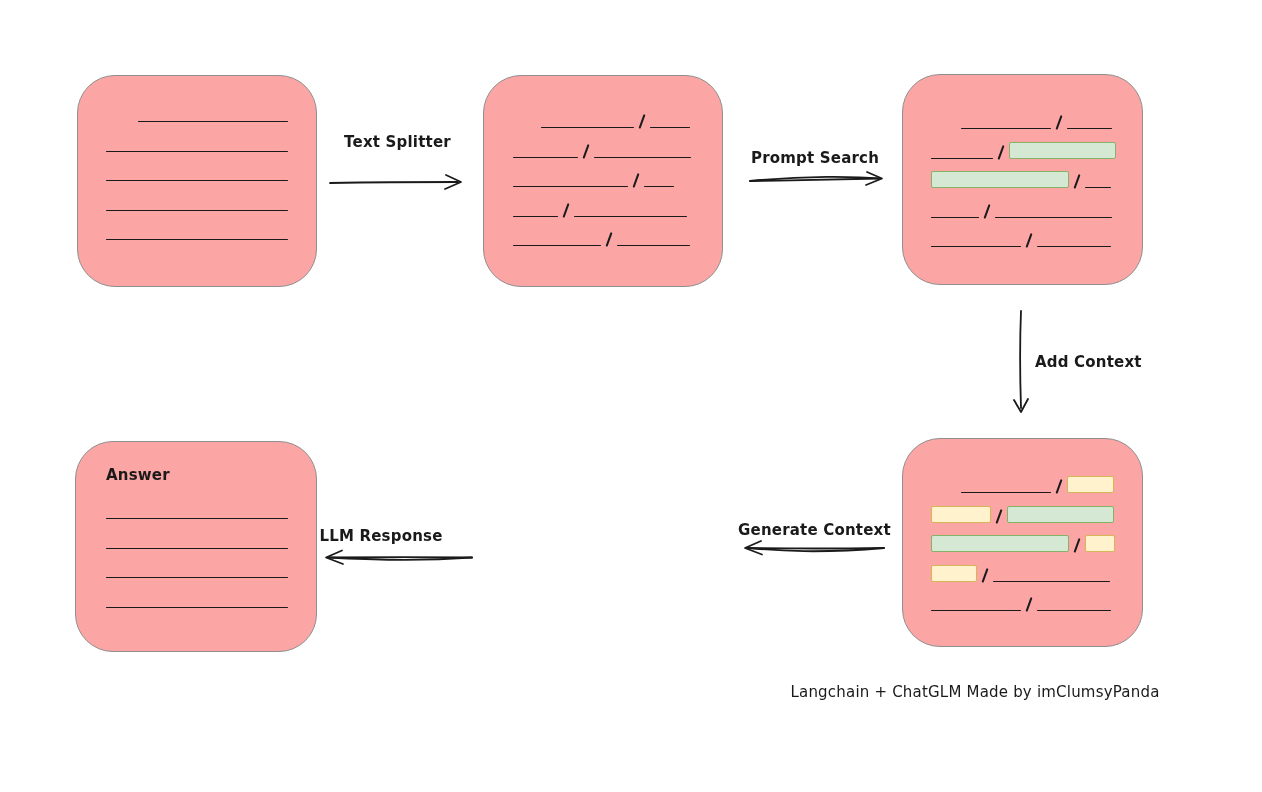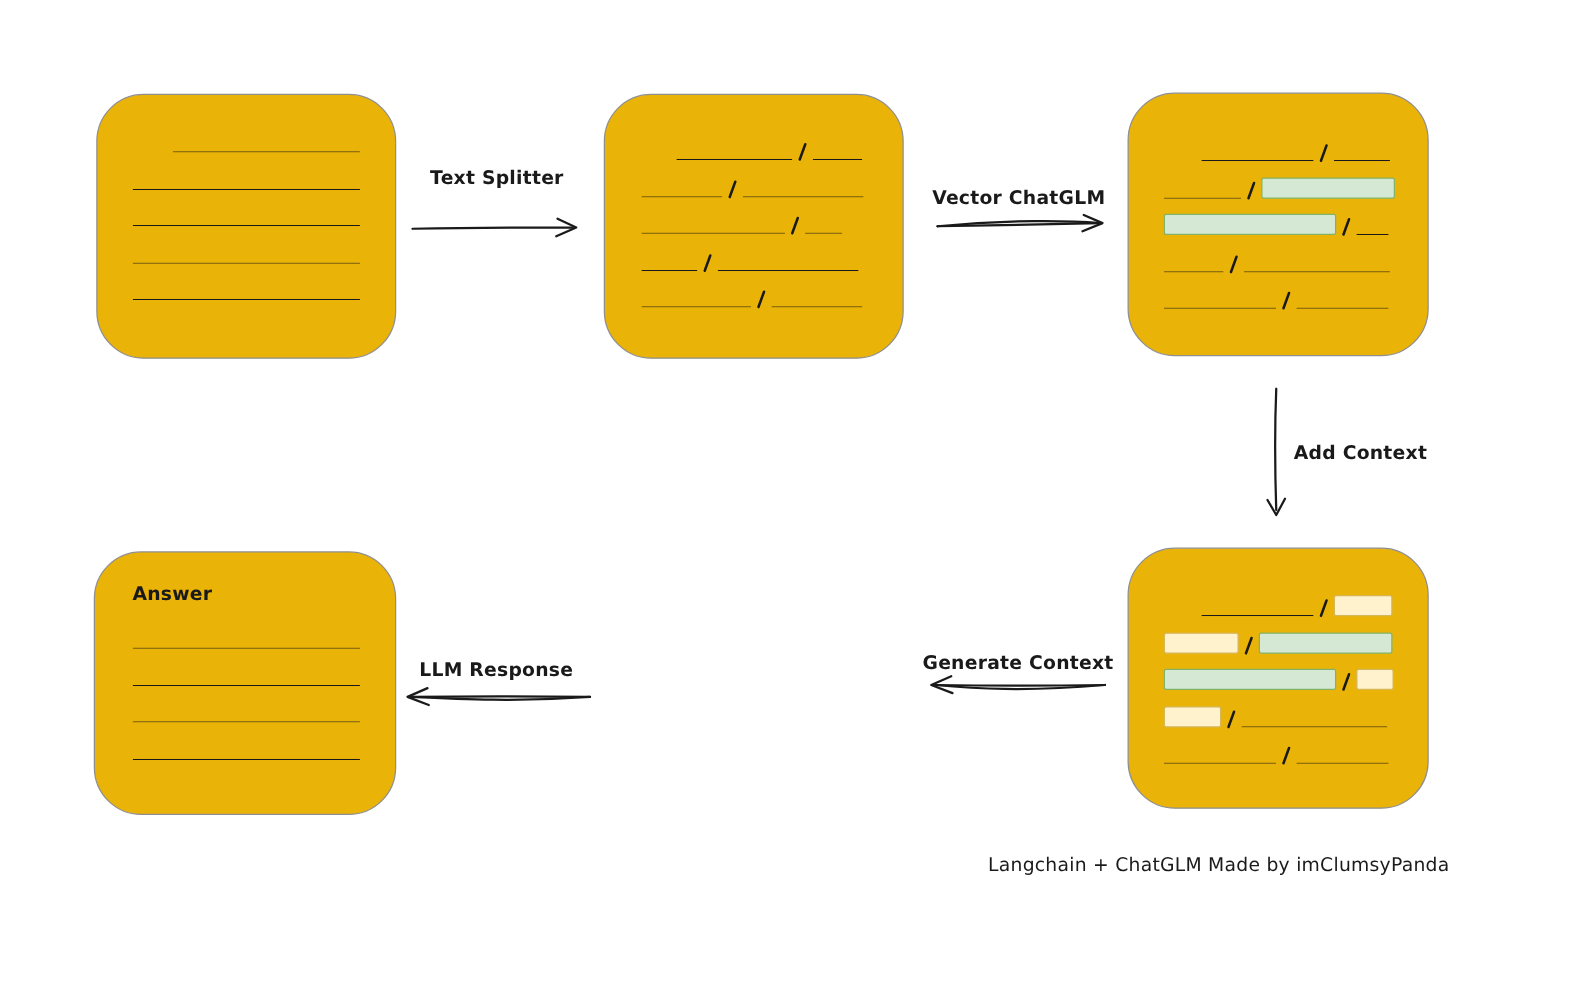"Vector ChatGLM" div.arrow-label { text: Vector ChatGLM -> Prompt Search }
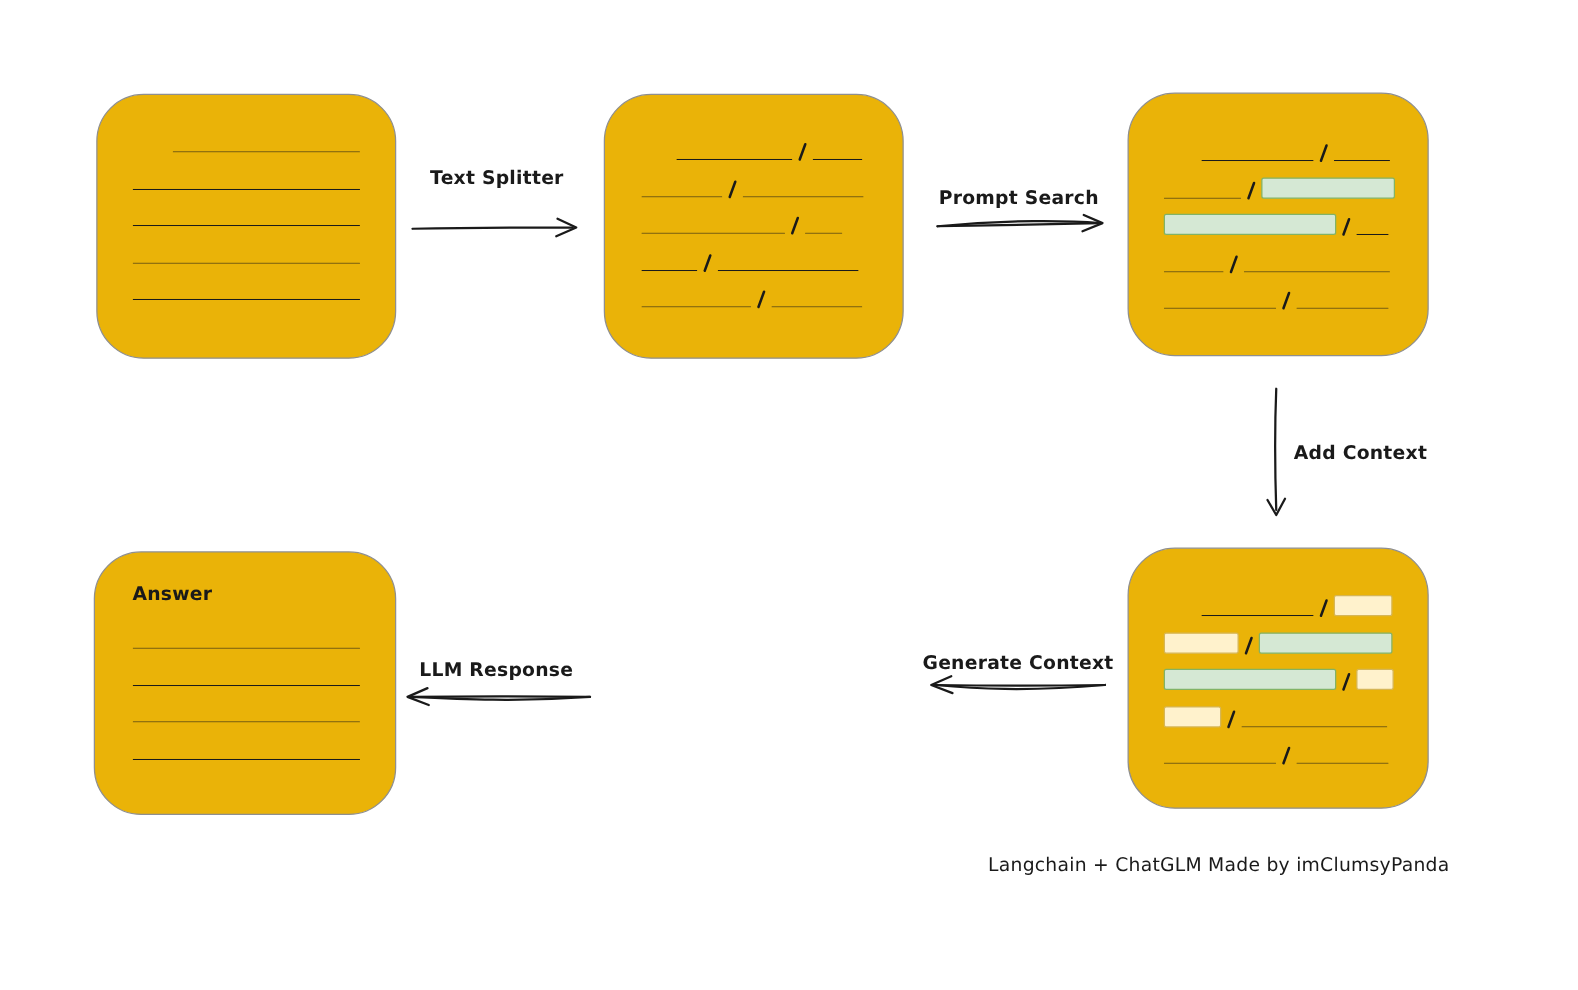"Answer" .node { background: #eab308 -> #fca5a5 }
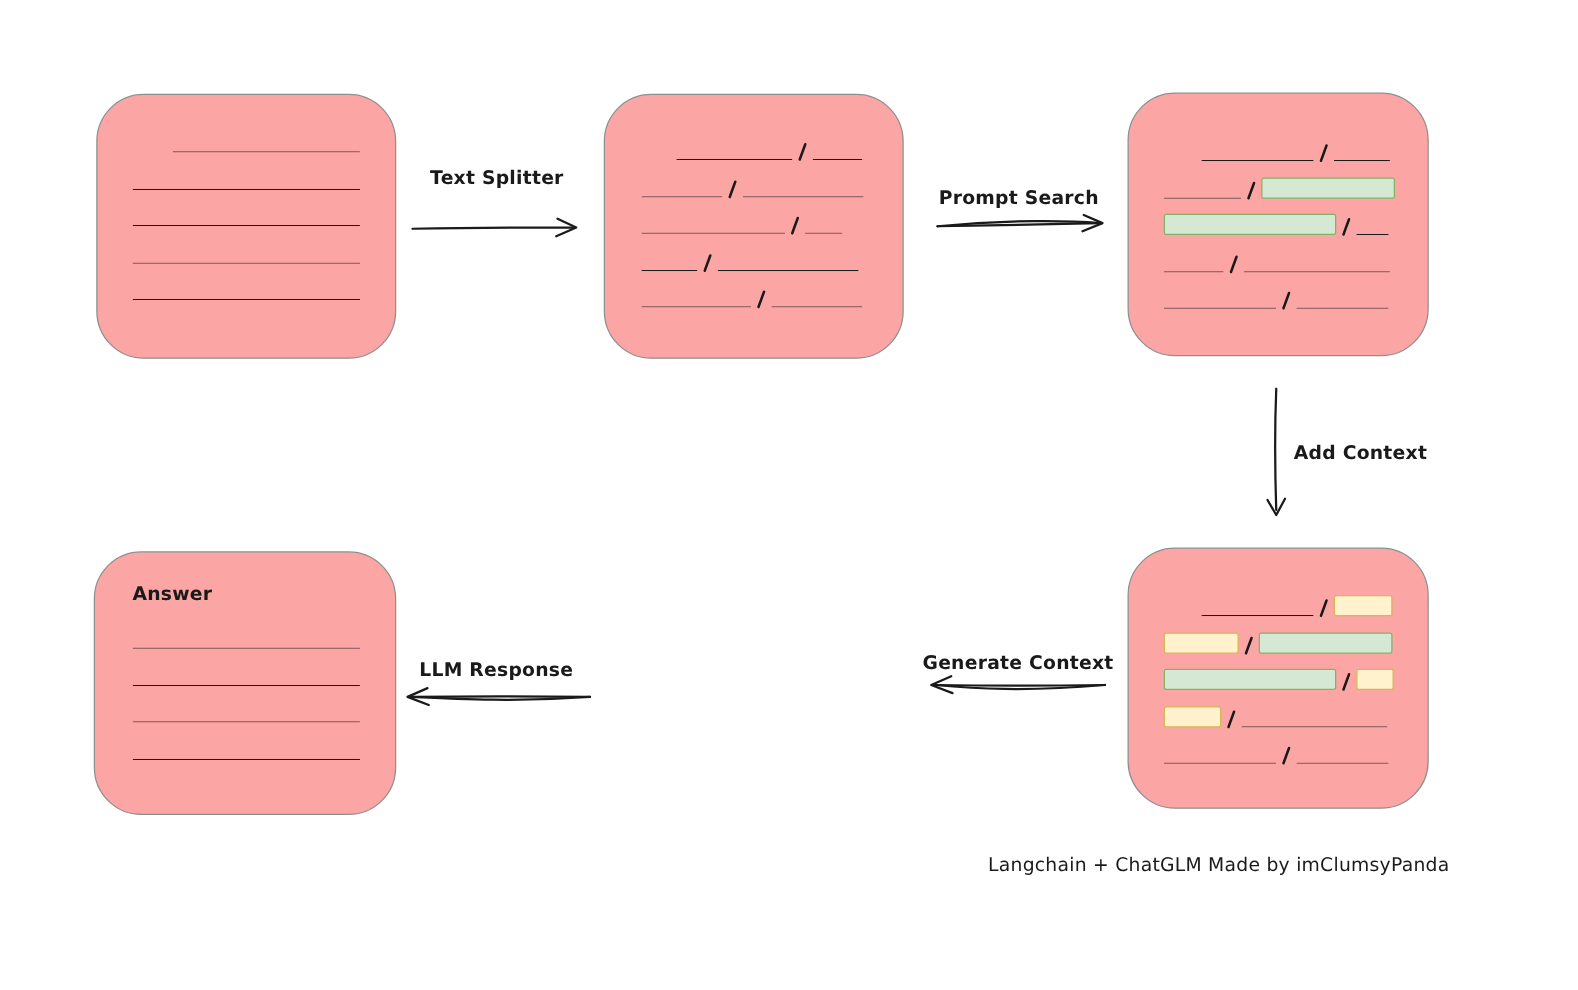"LLM Response" div.arrow-label { left: 322px -> 306px }
